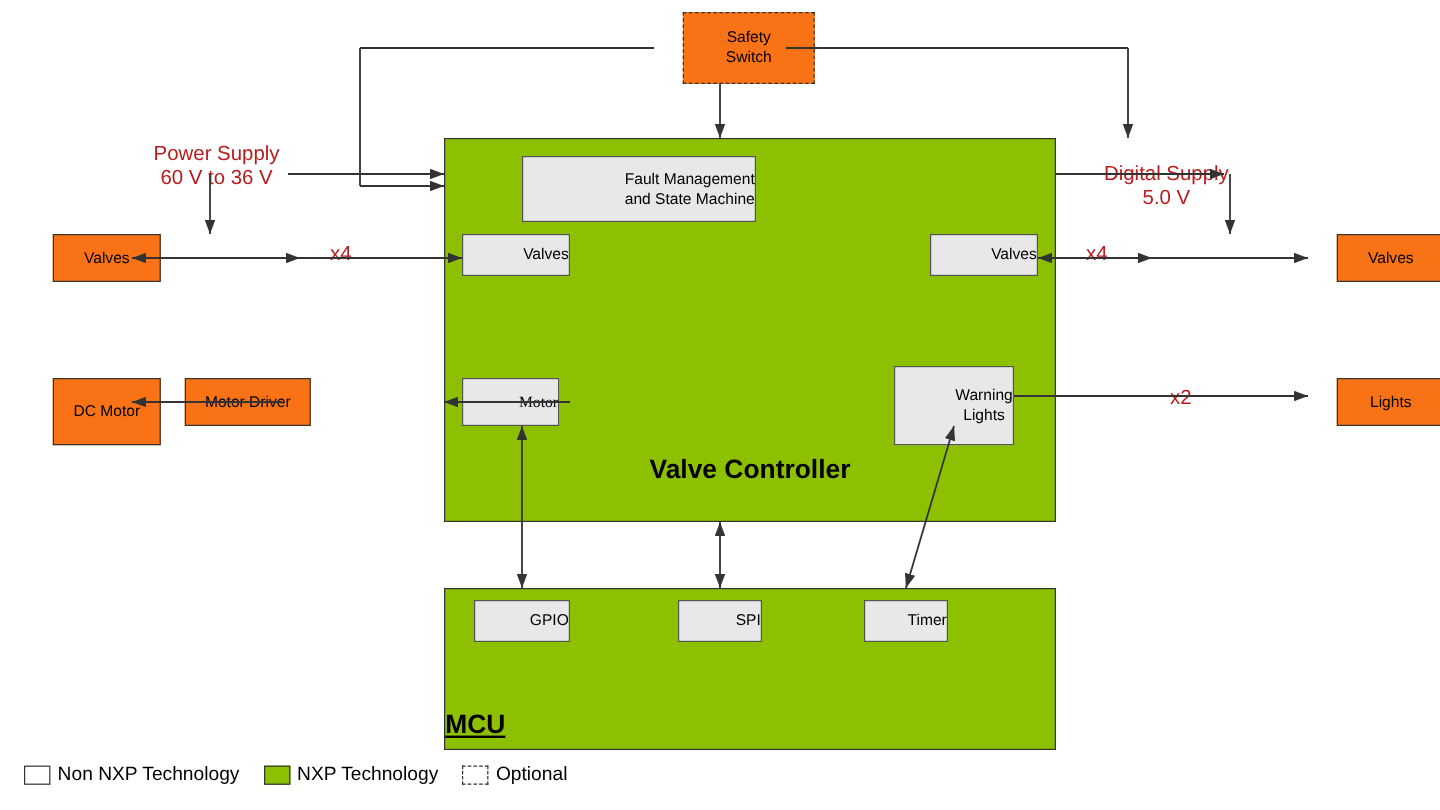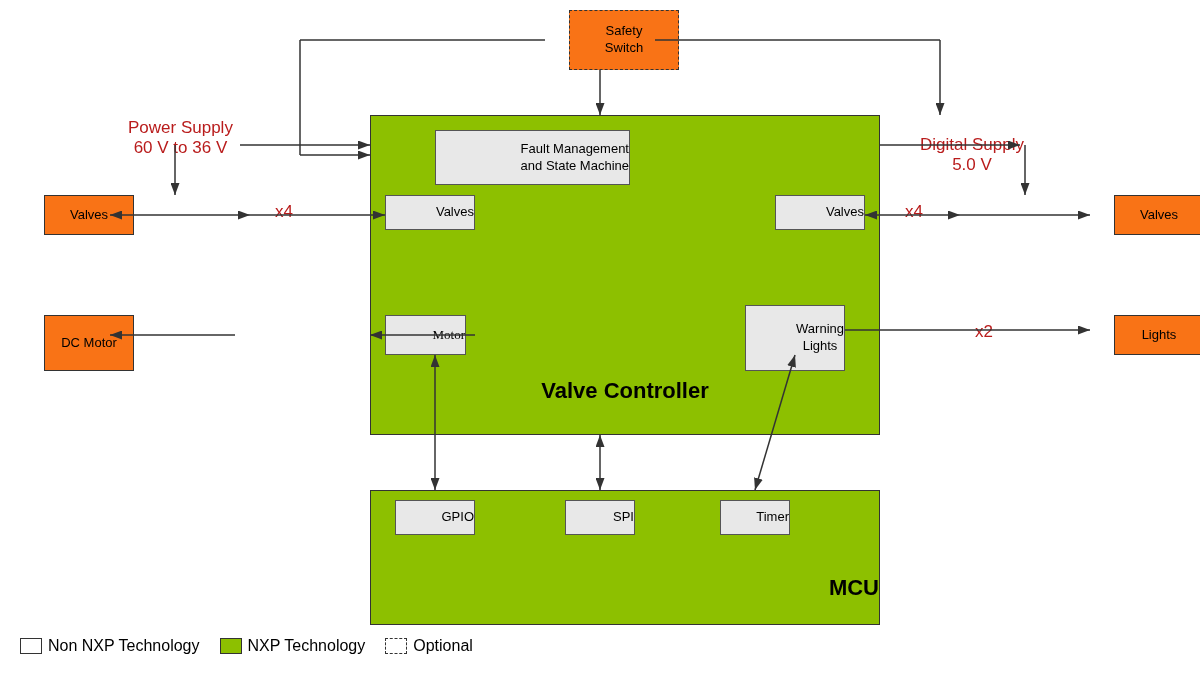"Motor Driver" div.box { html: none -> <div> <span>Motor Driver</span> </div> }
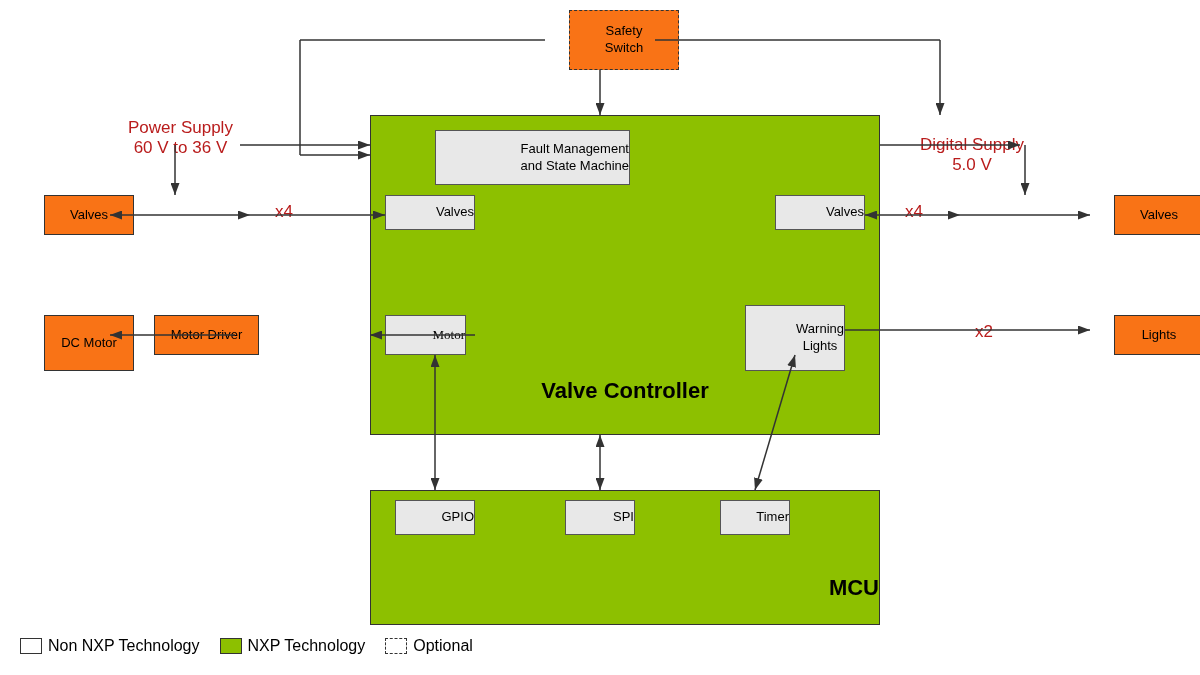"MCU" div.nxp-label { bottom: 23px -> 7px; text-align: right -> left; text-decoration: none -> underline }
